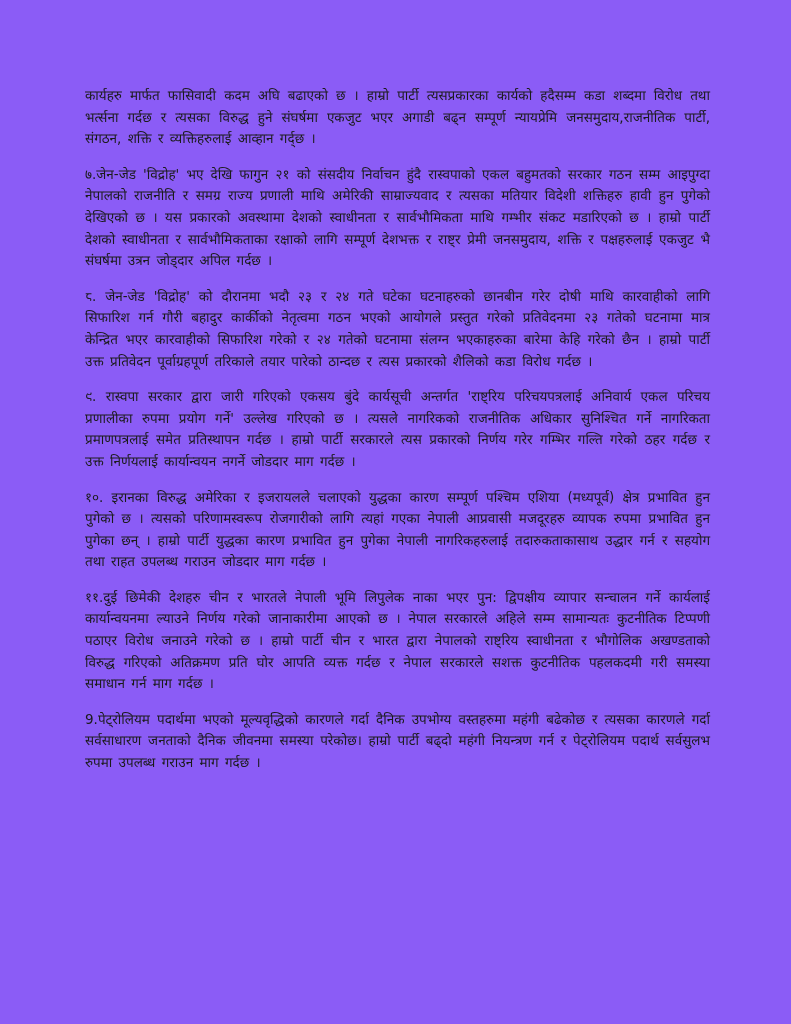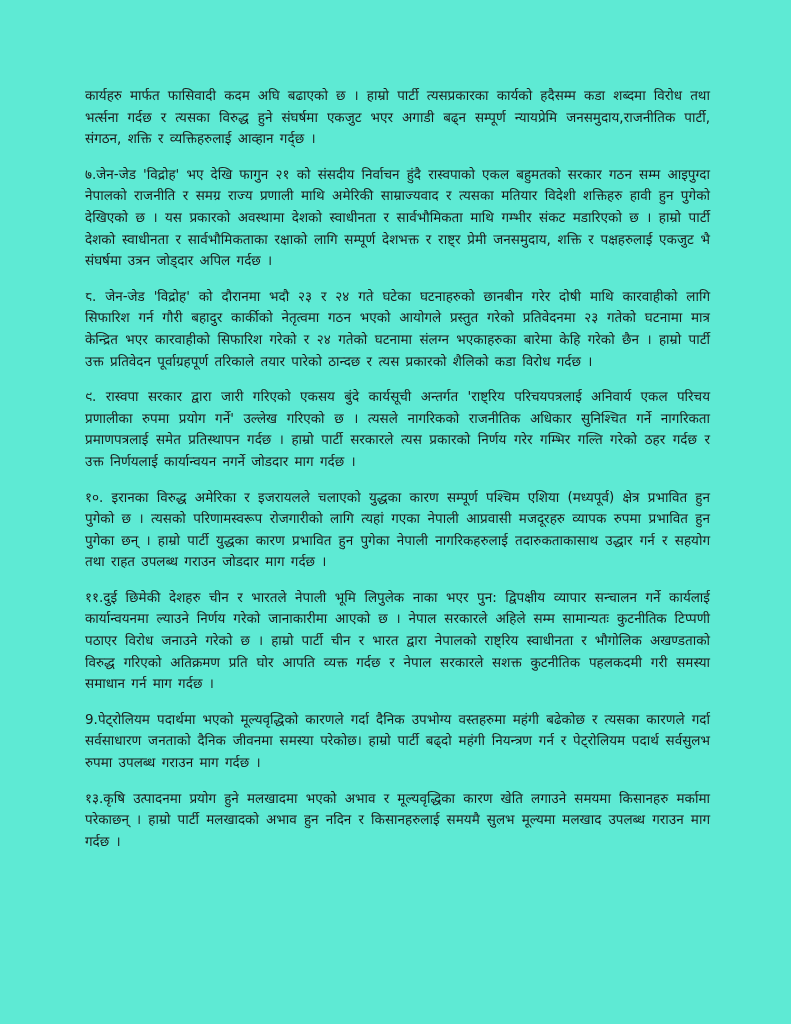"कार्यहरु मार्फत फासिवादी कदम अघि" .page { background: #5eead4 -> #8b5cf6 }
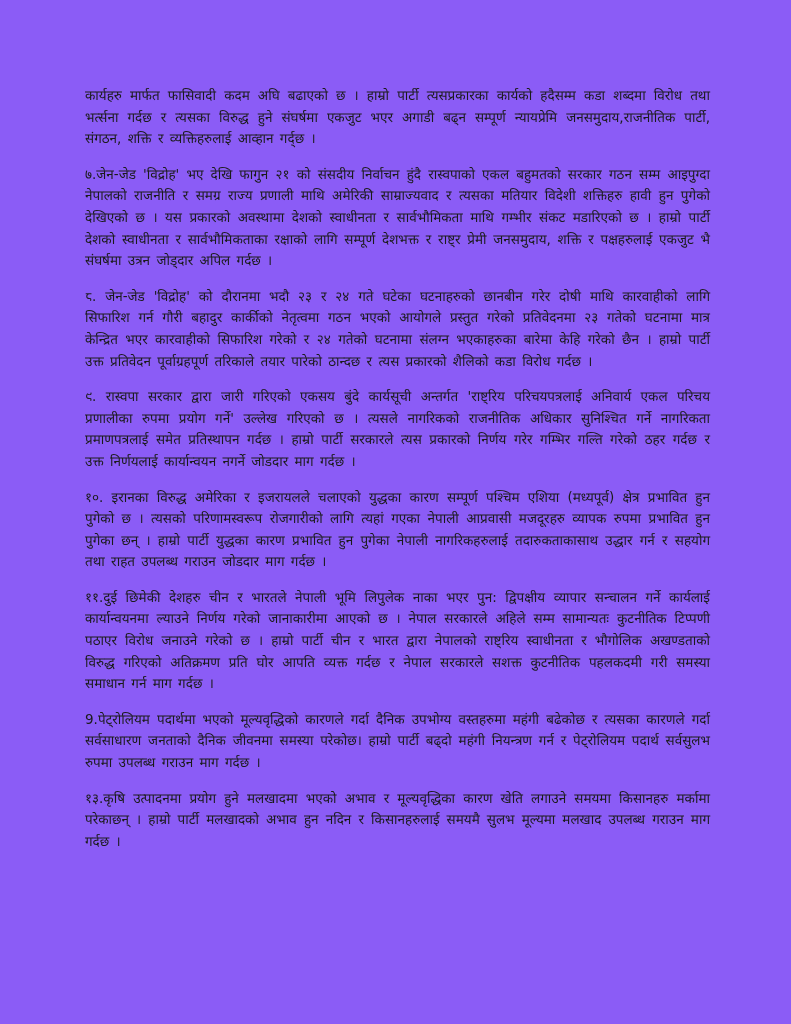"१३.कृषि उत्पादनमा प्रयोग हुने मलखादमा" p.para { html: <p>१३.कृषि उत्पादनमा प्रयोग हुने मलखादमा भएको अभाव र मूल्यवृद्धिका कारण खेति लगाउने समयमा किसानहरु मर्कामा परेकाछन् । हाम्रो पार्टी मलखादको अभाव हुन नदिन र किसानहरुलाई समयमै सुलभ मूल्यमा मलखाद उपलब्ध गराउन माग गर्दछ ।</p> -> none }
